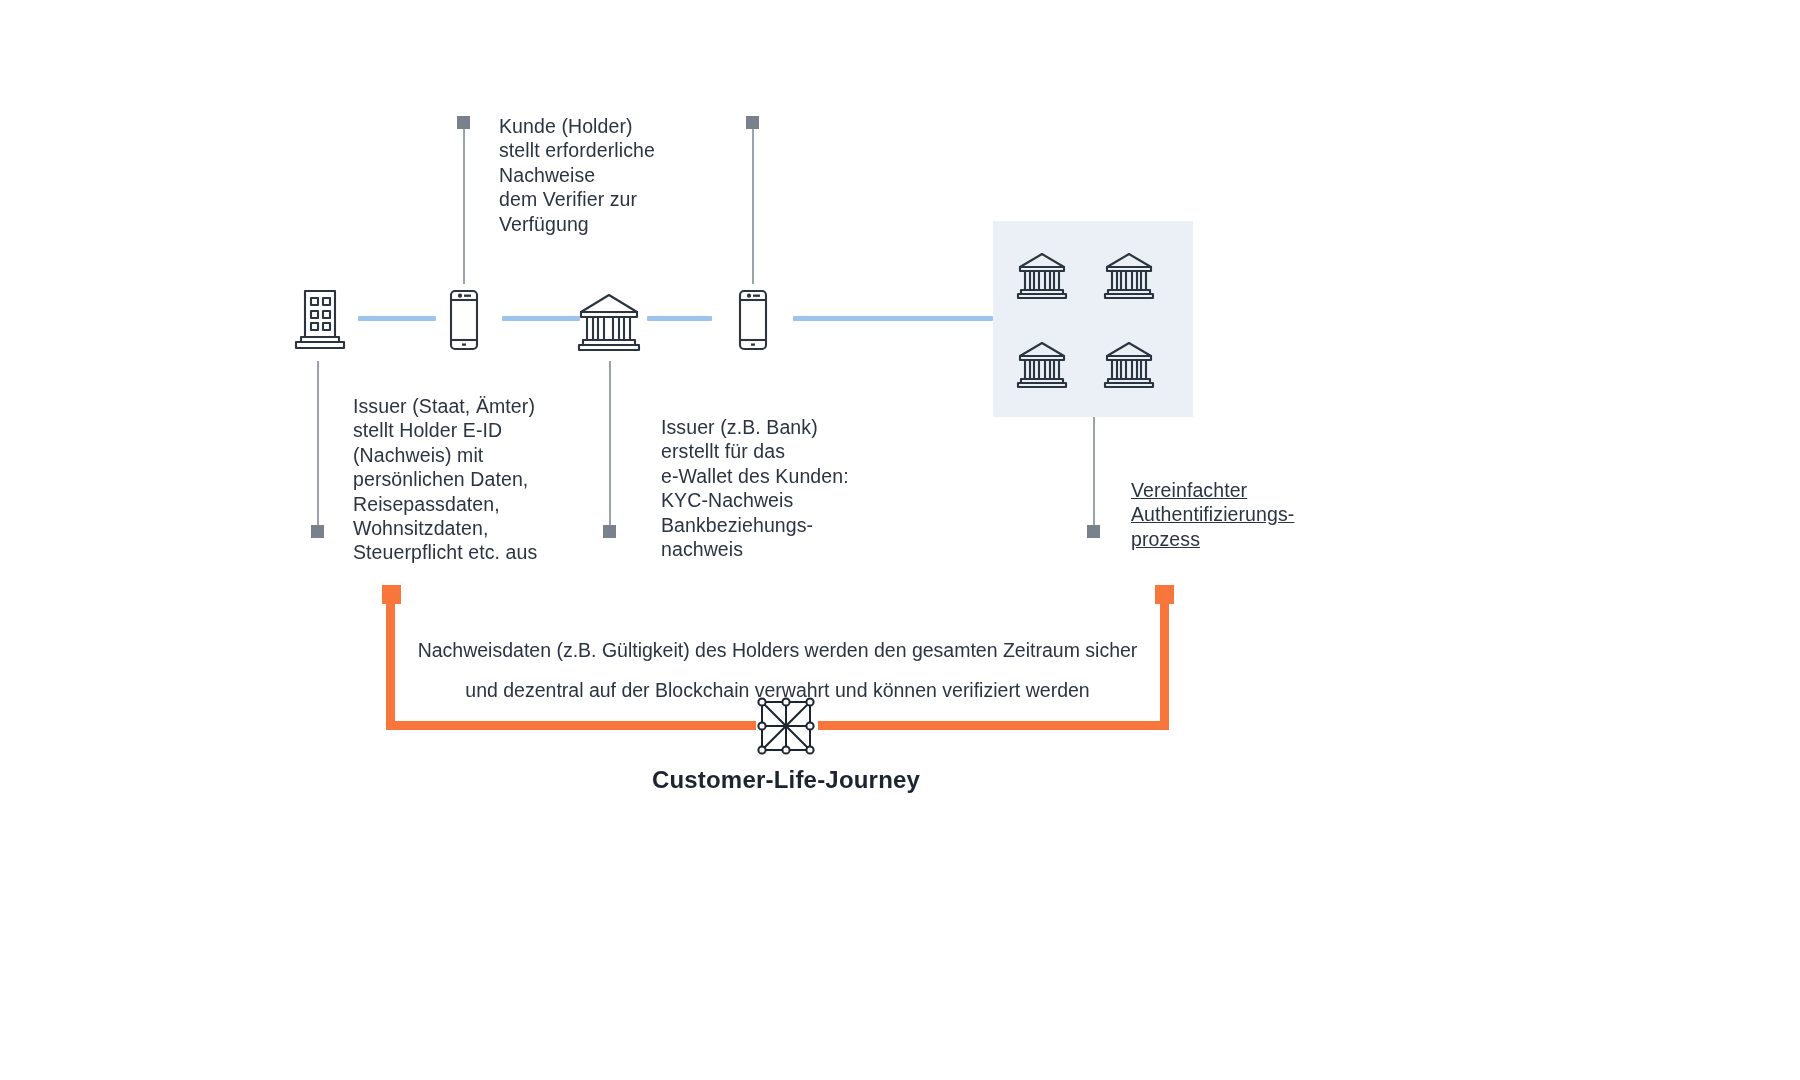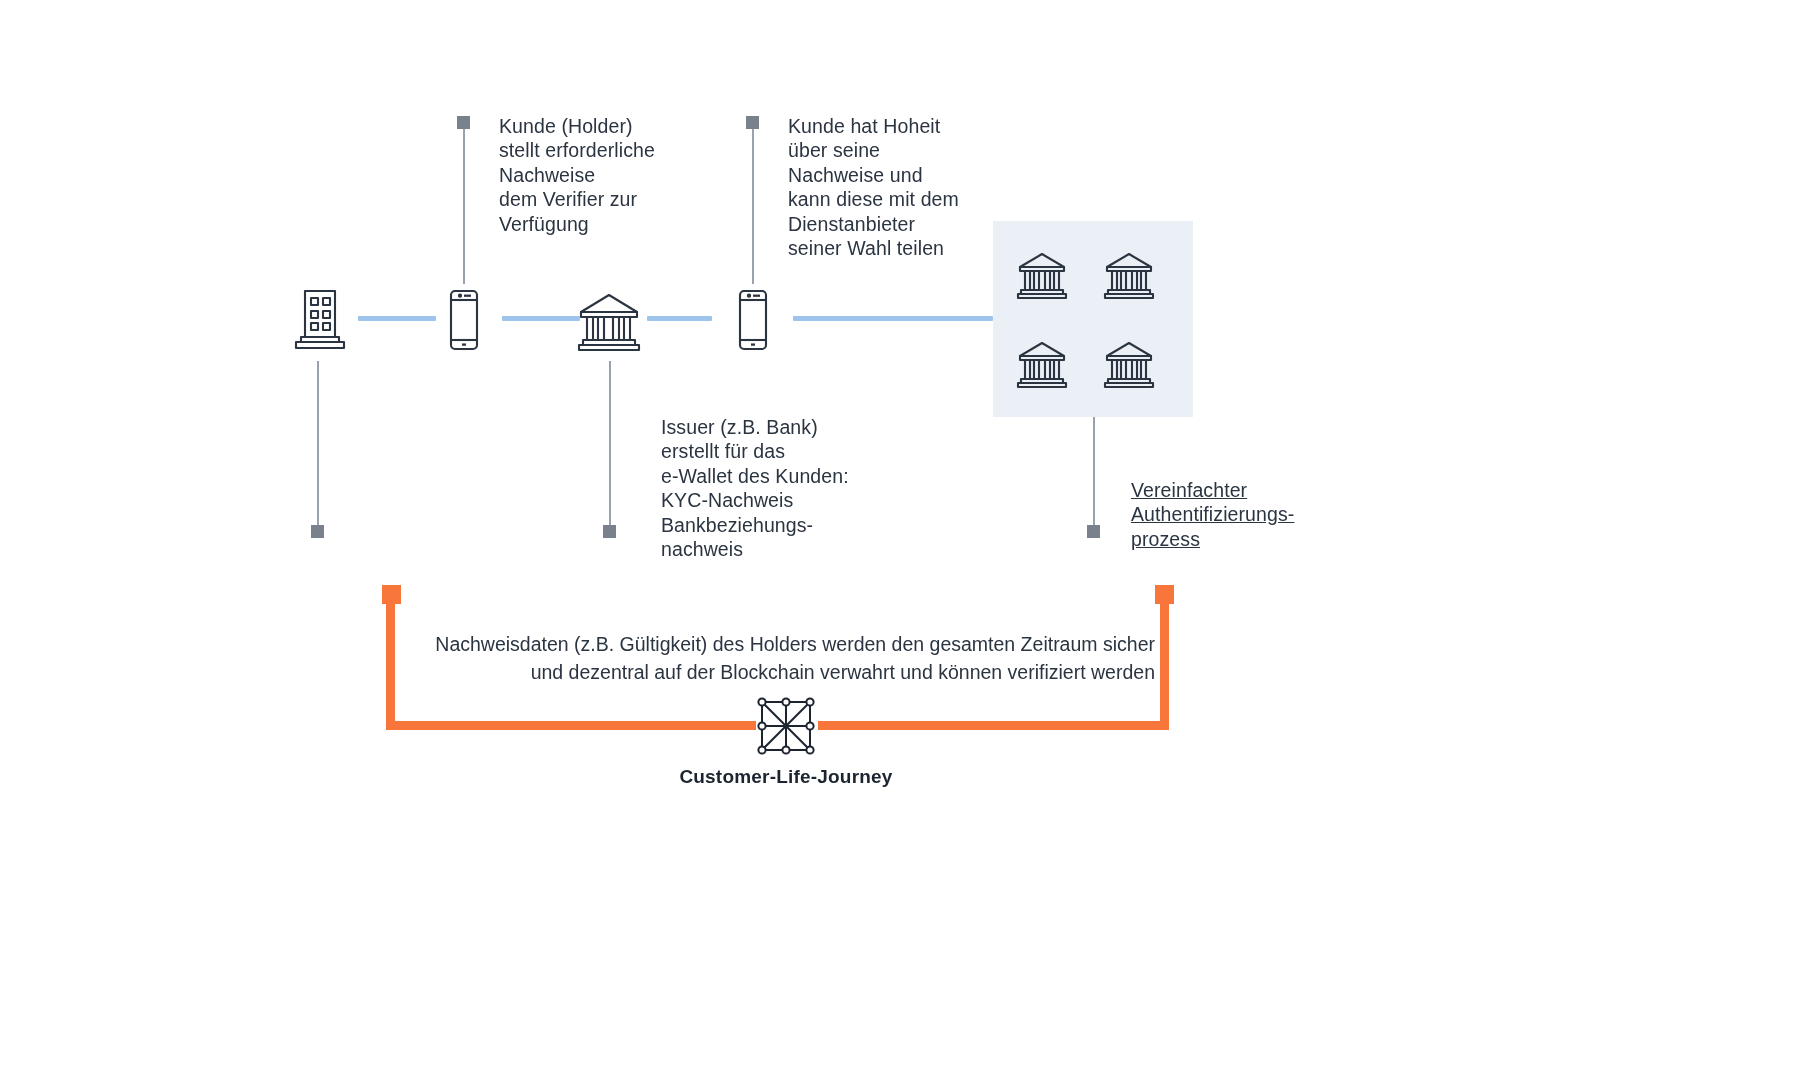"Kunde hat Hoheit" div.callout { html: <div>Kunde hat Hoheit über seine Nachweise und kann diese mit dem Dienstanbieter seiner Wahl teilen</div> -> none }
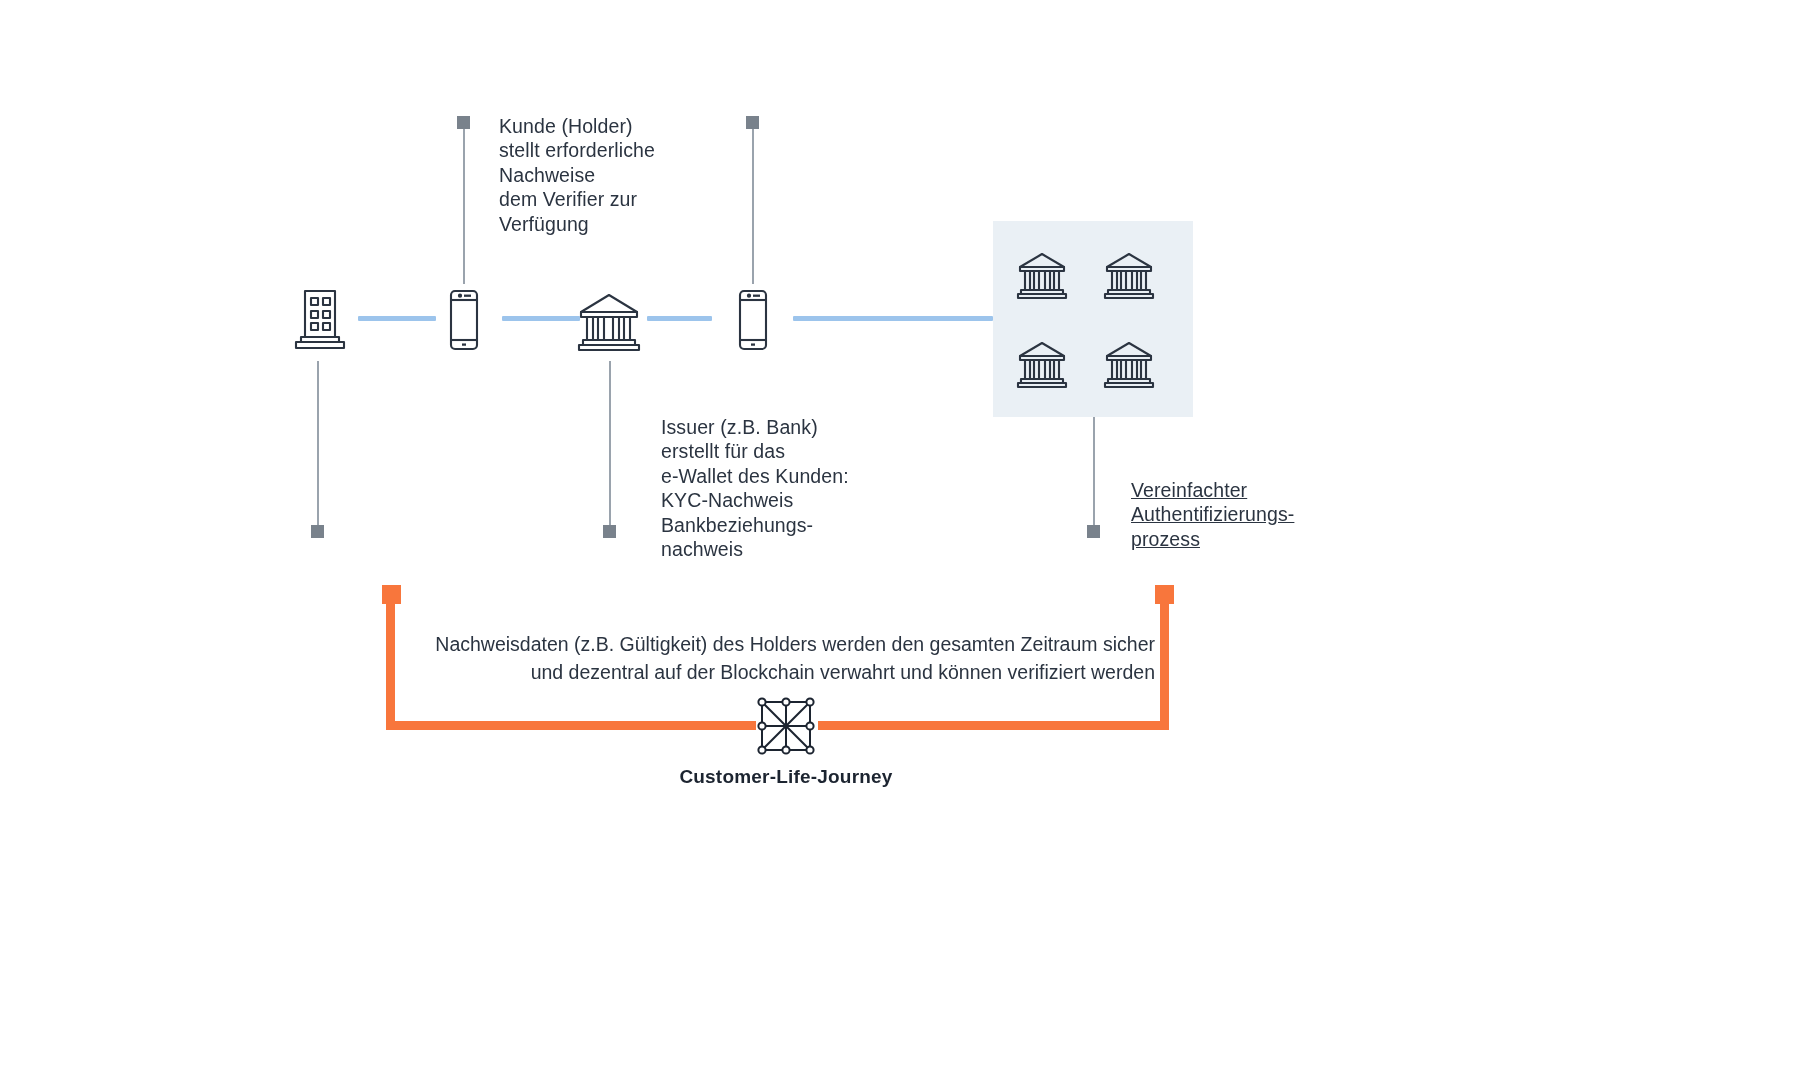"Issuer (Staat, Ämter)" div.callout { html: none -> <div>Issuer (Staat, Ämter) stellt Holder E-ID (Nachweis) mit persönlichen Daten, Reisepassdaten, Wohnsitzdaten, Steuerpflicht etc. aus</div> }
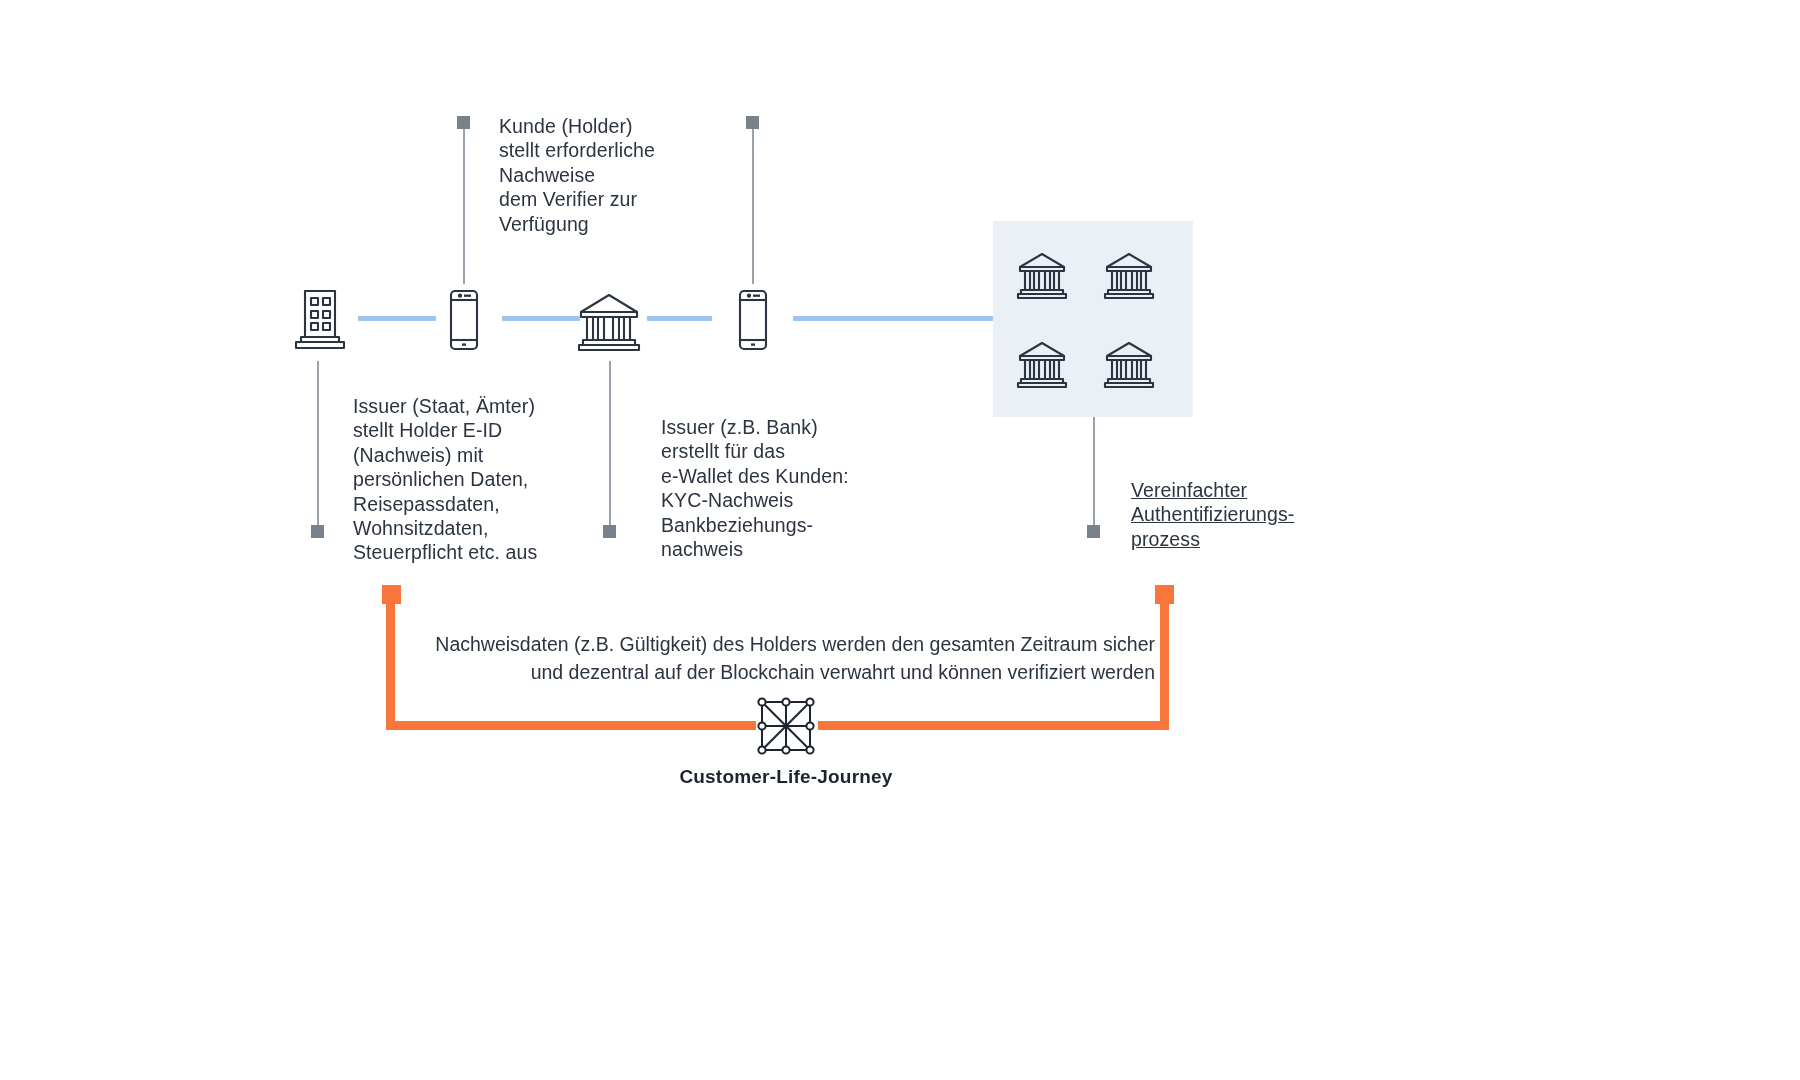"Nachweisdaten (z.B. Gültigkeit) des" #blockchain-text { line-height: 28px -> 40px; text-align: right -> center }
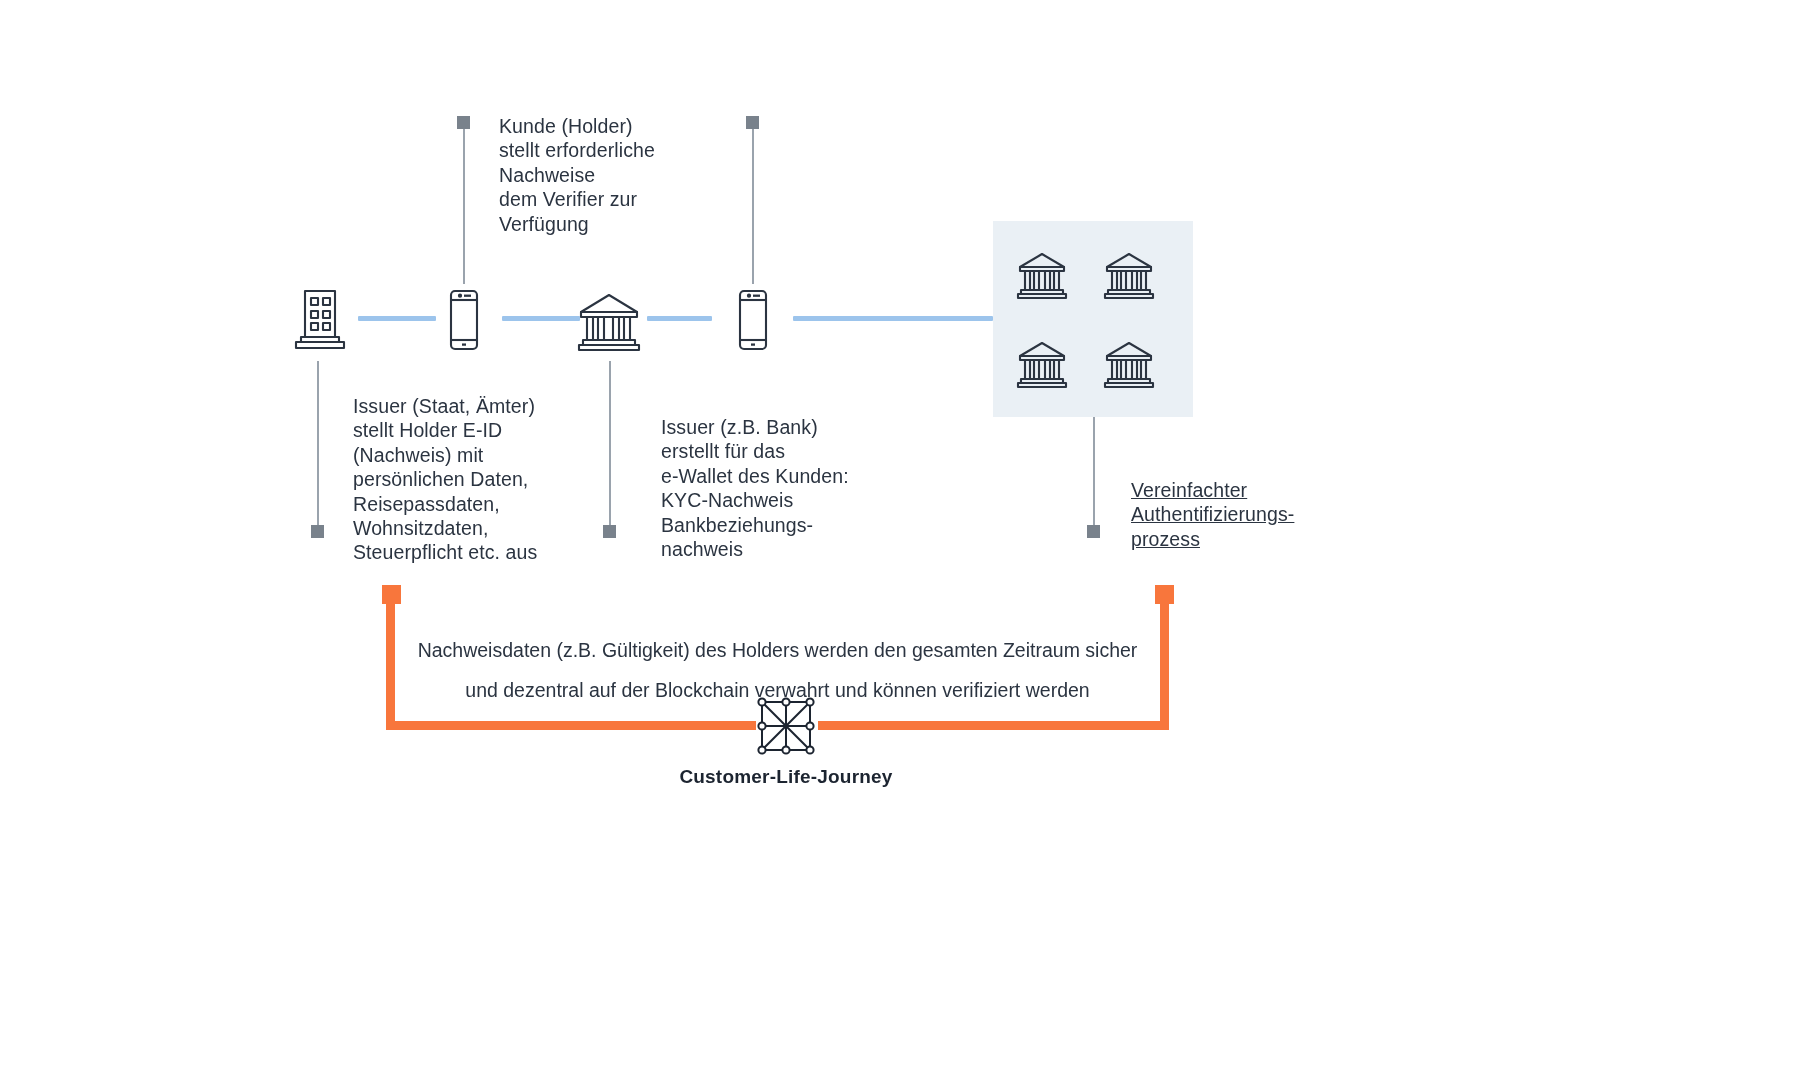"Customer-Life-Journey" #journey-title { font-size: 19px -> 24px }
